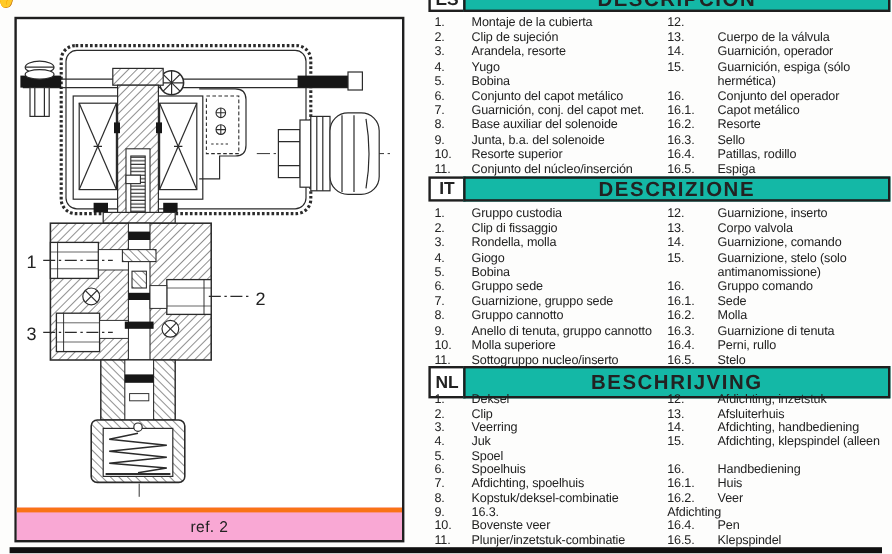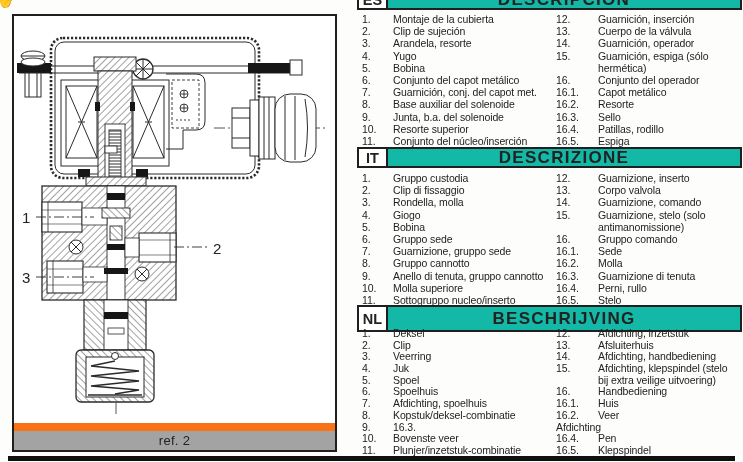"Guarnición, inserción" span.c { html: <span>Guarnición, inserción</span> -> none }
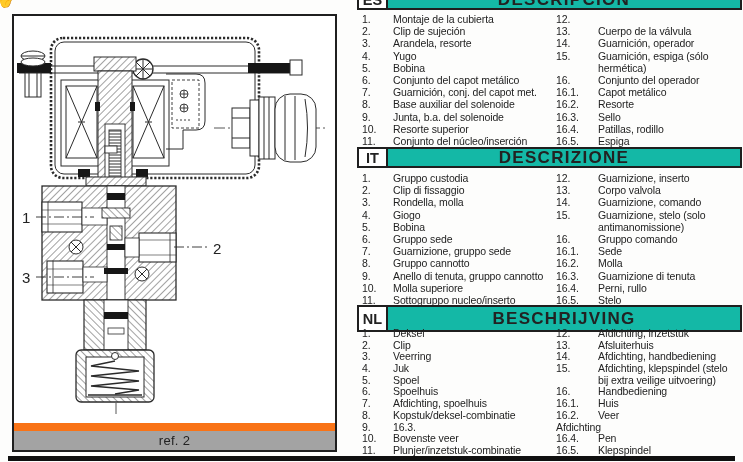"Afdichting, klepspindel (stelo" span.c { text: stelo -> alleen }
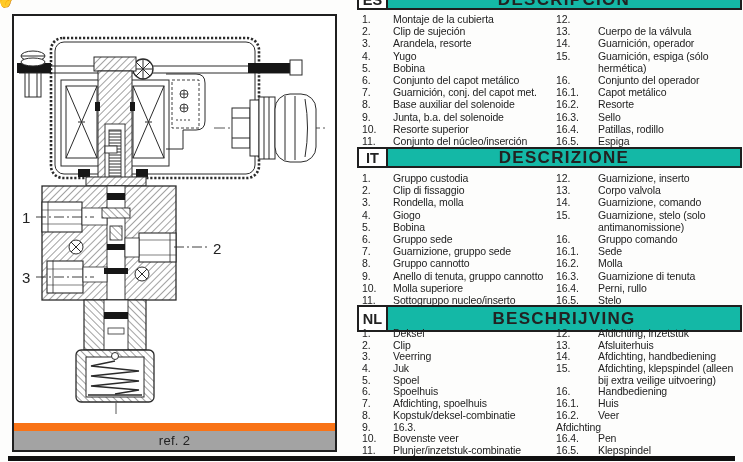"bij extra veilige uitvoering)" span.c { html: <span>bij extra veilige uitvoering)</span> -> none }
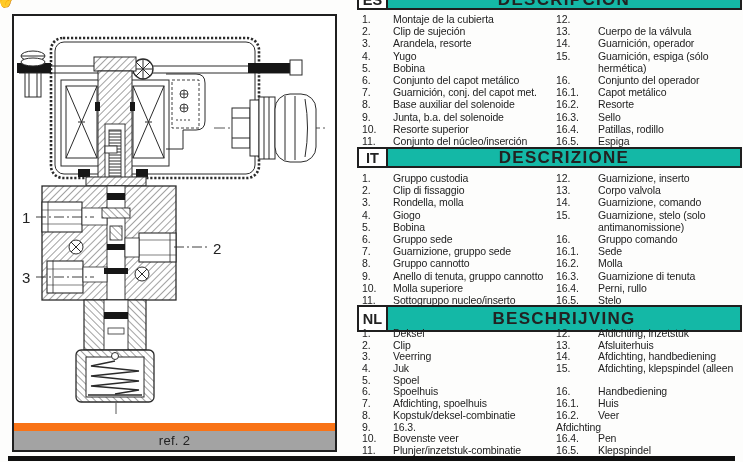"ref. 2" .figure-caption { background: #a3a3a3 -> #f9a8d4; border-top: 8px solid #f97316 -> 4px solid #f97316 }
